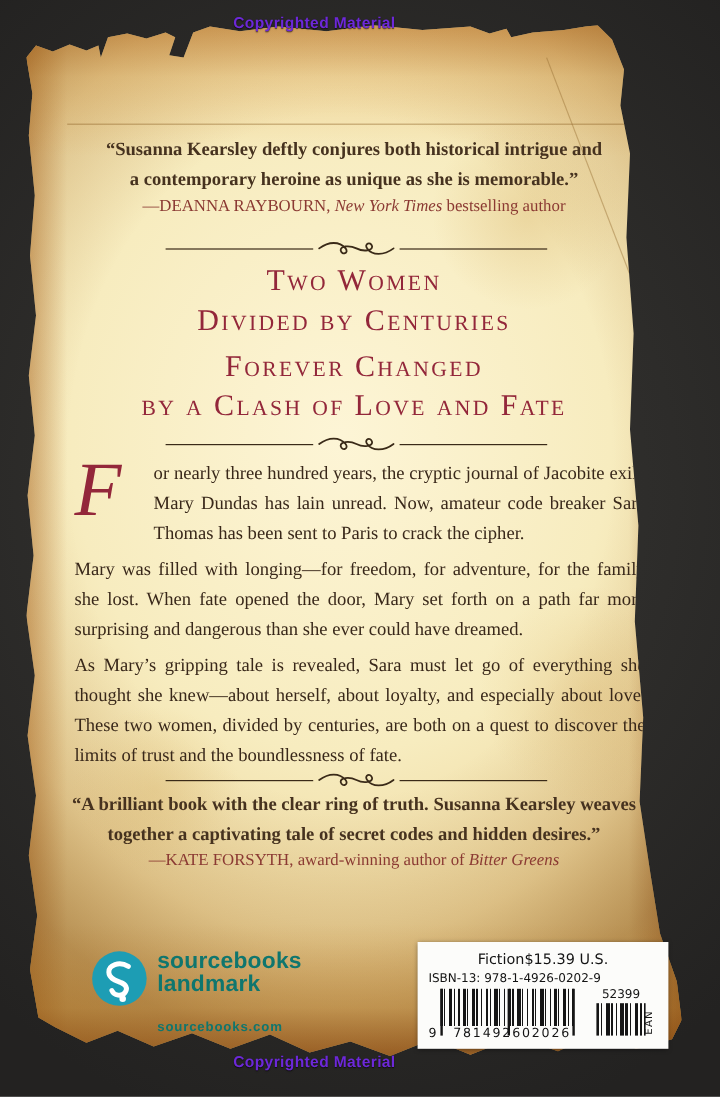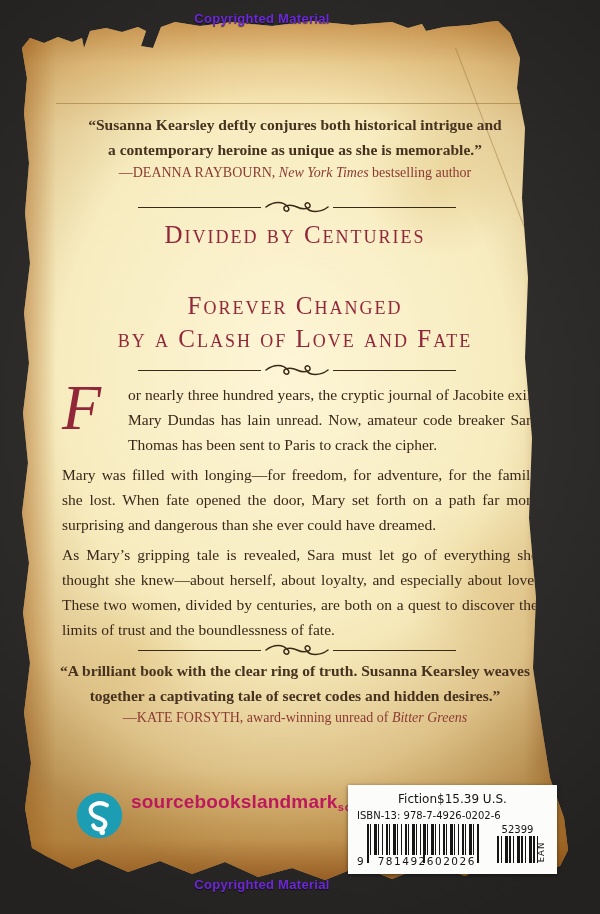"Two Women" div { html: none -> <div>Two Women</div> }
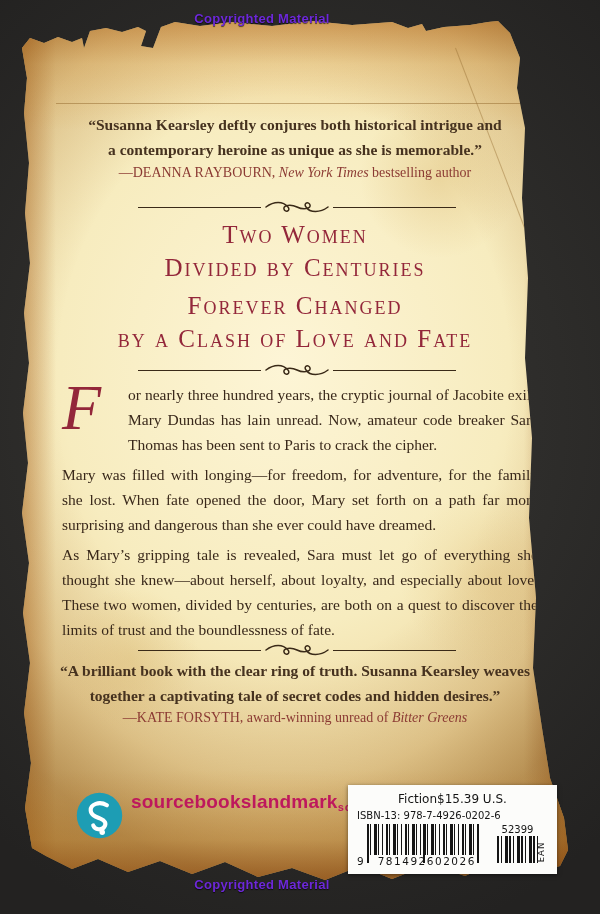"—KATE FORSYTH, award-winning unread of" span { text: unread -> author }
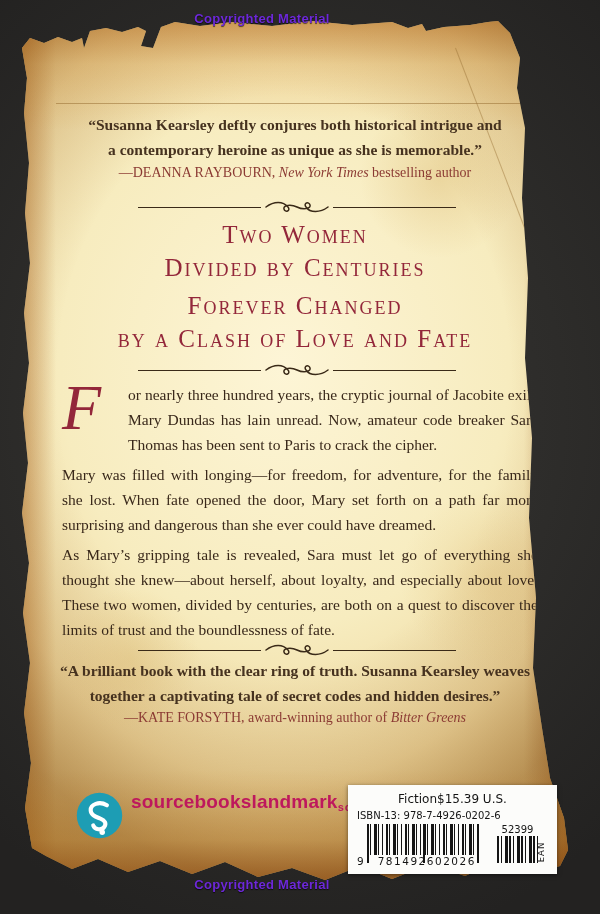"sourcebooks" .pub-text { color: #be185d -> #0f766e; flex-direction: none -> column }
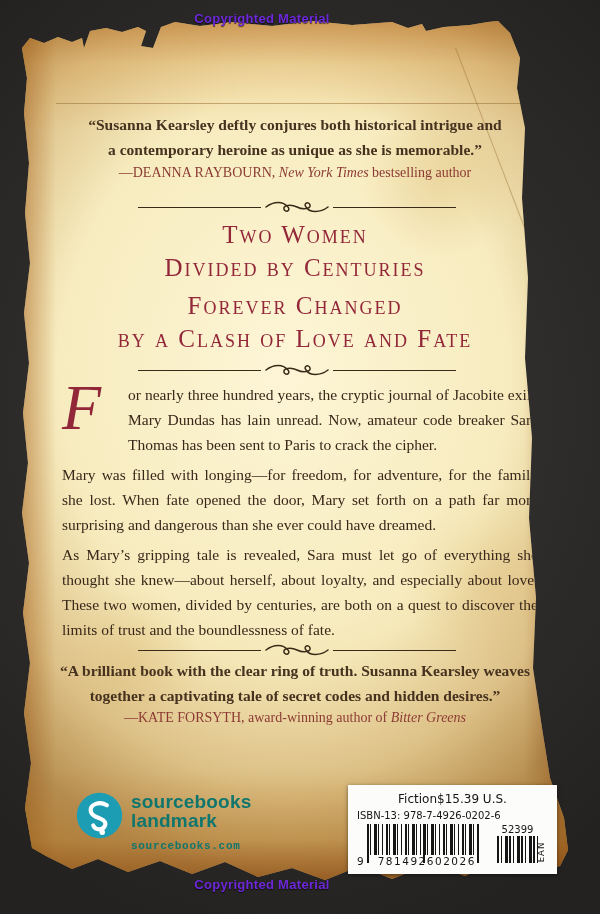"ISBN-13: 978-7-4926-0202-6" div.isbn { text: 978-7-4926-0202-6 -> 978-1-4926-0202-9 }
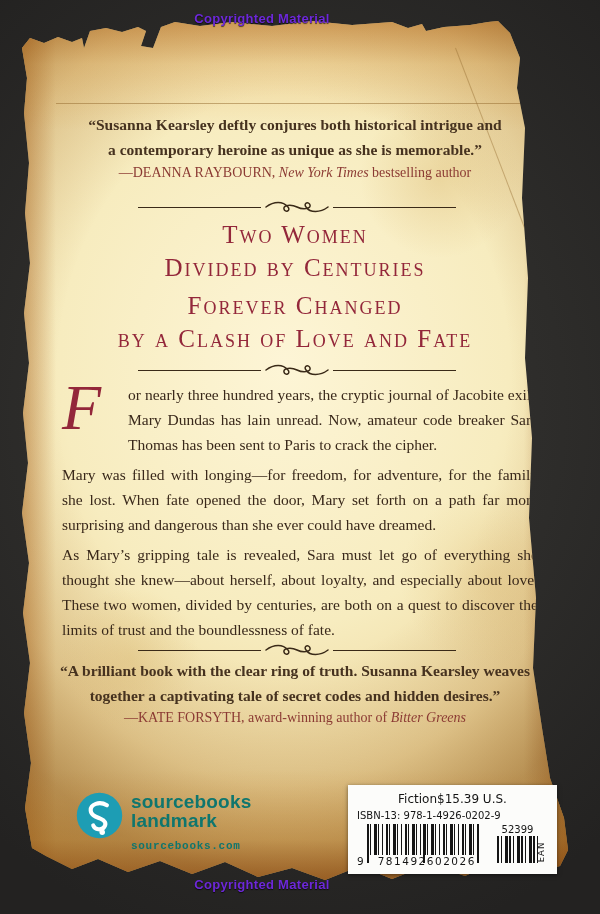"sourcebooks.com" .pub-site { font-family: Liberation Mono, monospace -> none; margin-top: 10px -> 20px }
